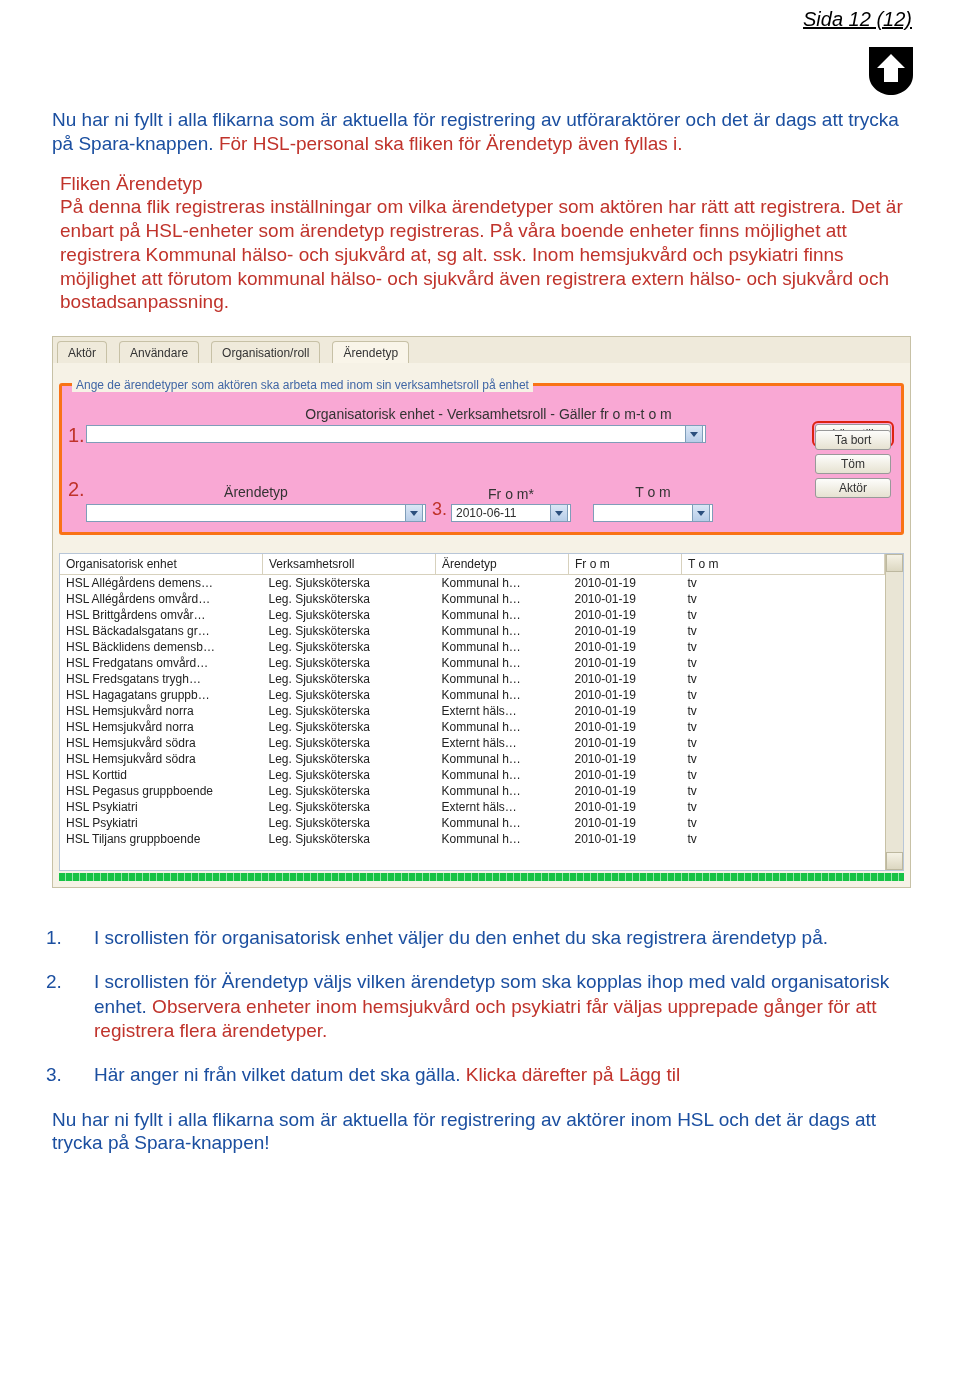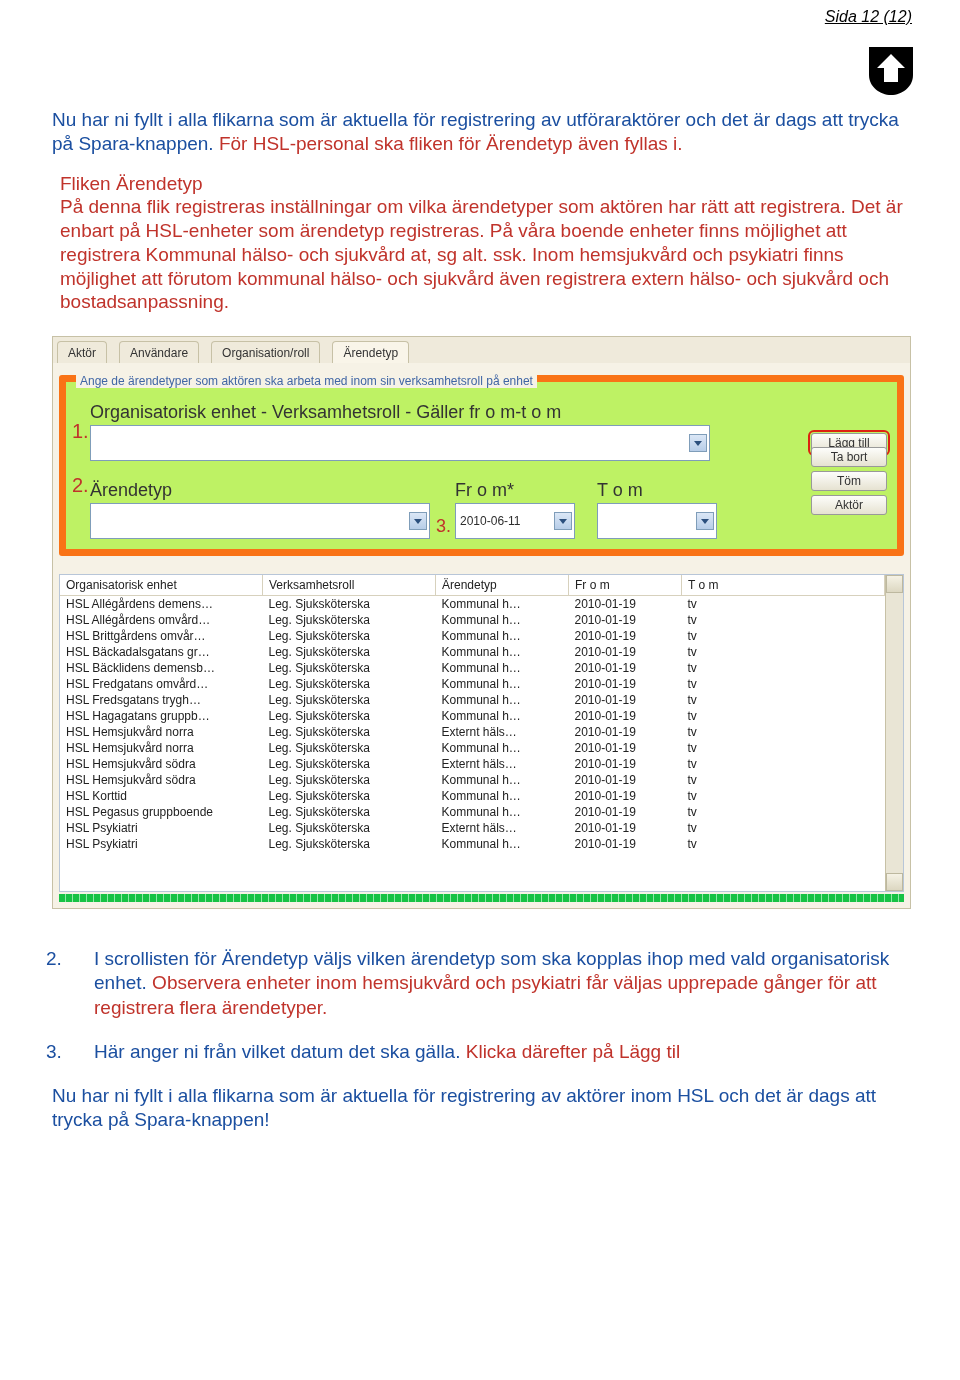"Sida 12 (12)" .pagenum { font-size: 16px -> 20px }
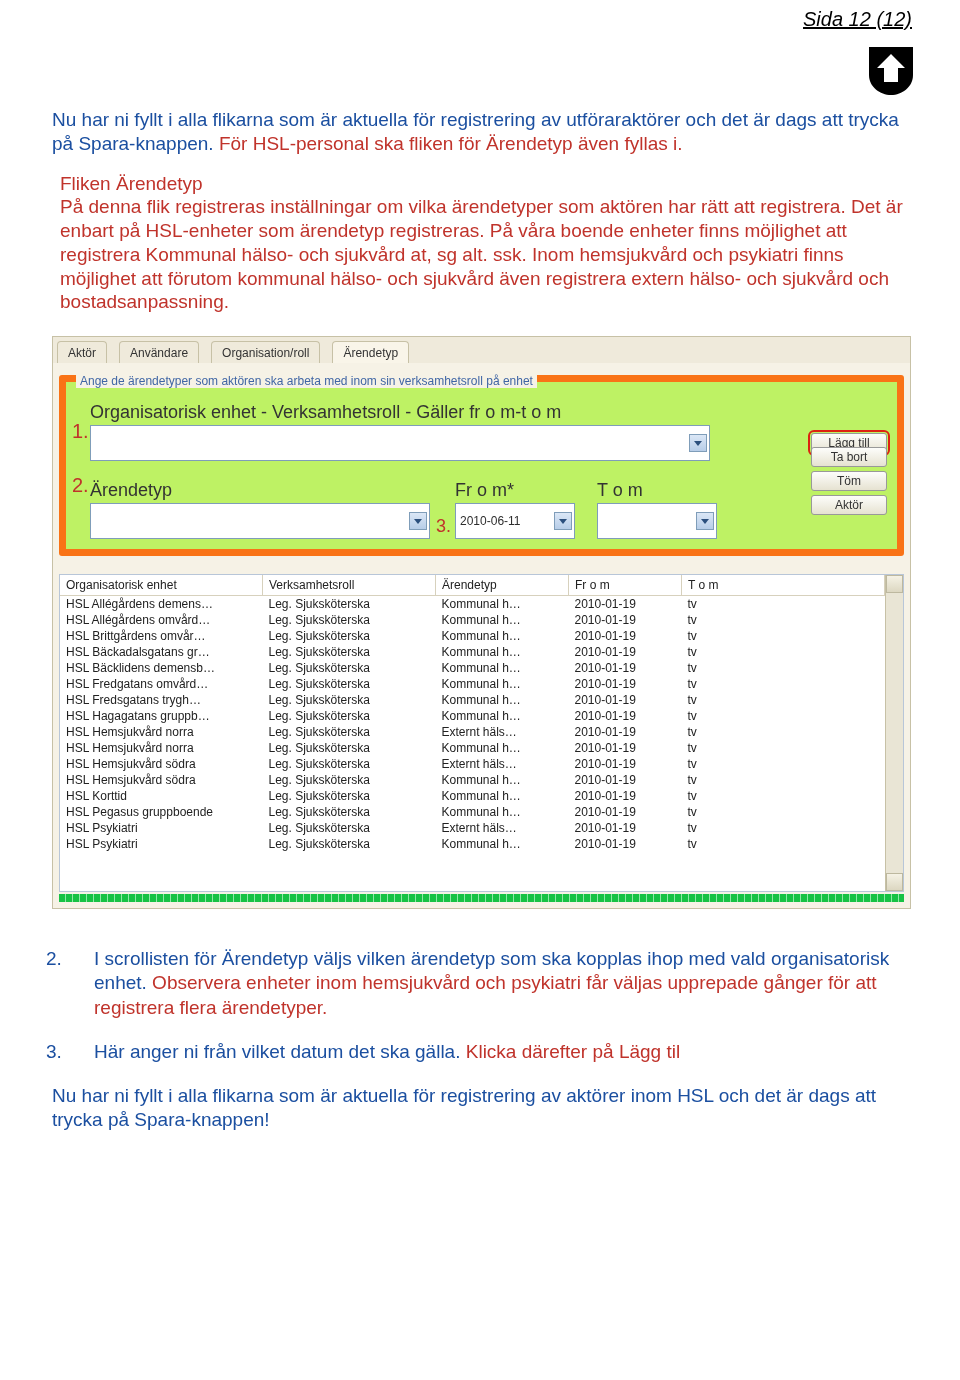"Ange de ärendetyper som aktören" .group { background: #bef264 -> #f9a8d4; border: 7px solid #f97316 -> 3px solid #f97316; margin: 12px 6px 6px 6px -> 20px 6px 6px 6px }
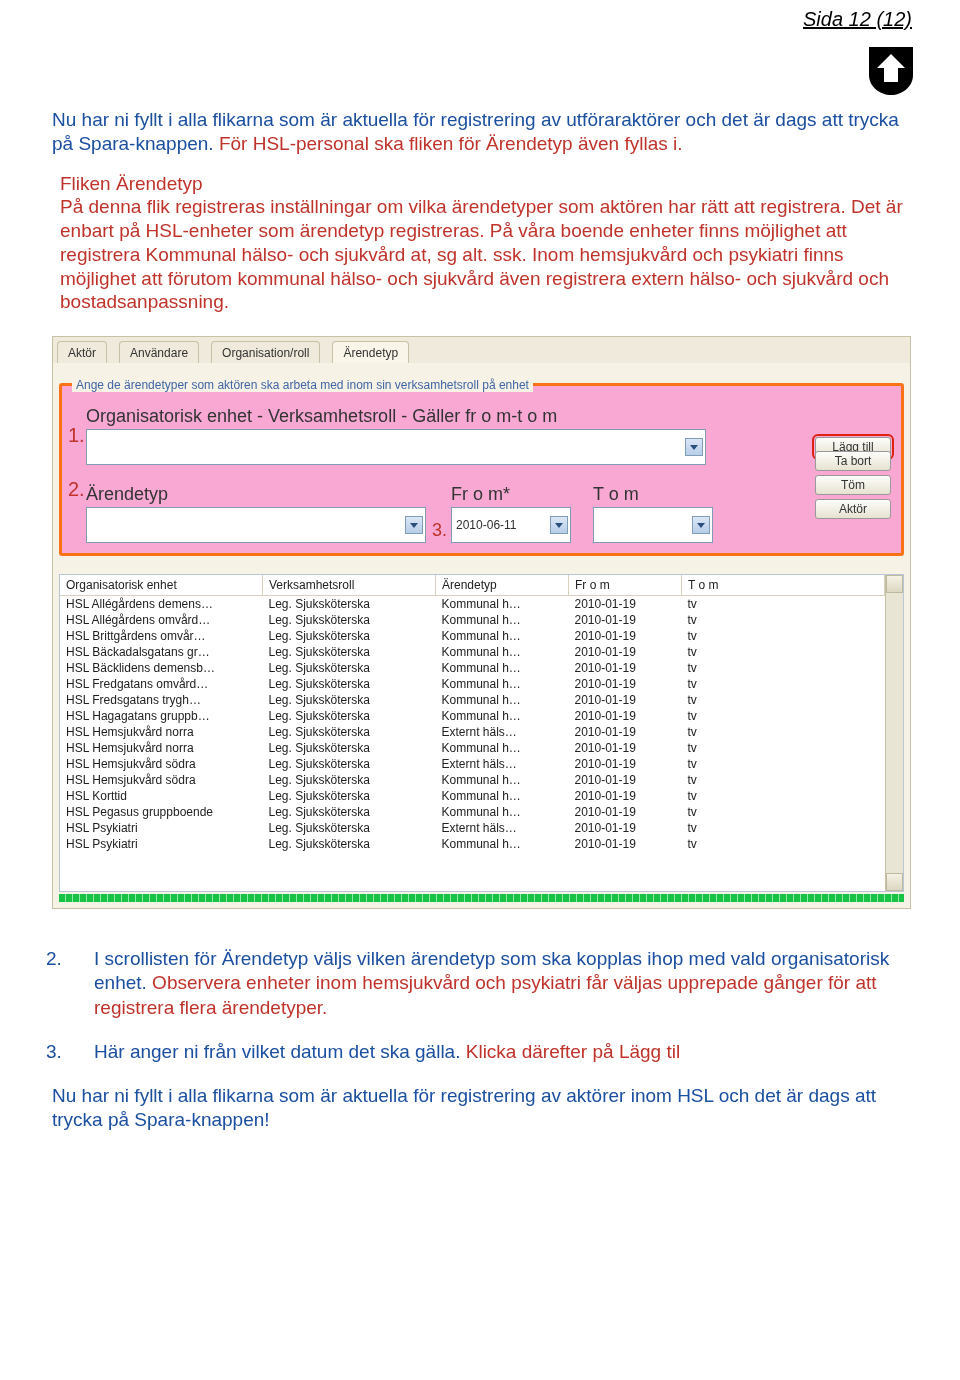"Organisatorisk enhet - Verksamhetsroll -" .row-label { font-size: 18px -> 14px; text-align: none -> center }
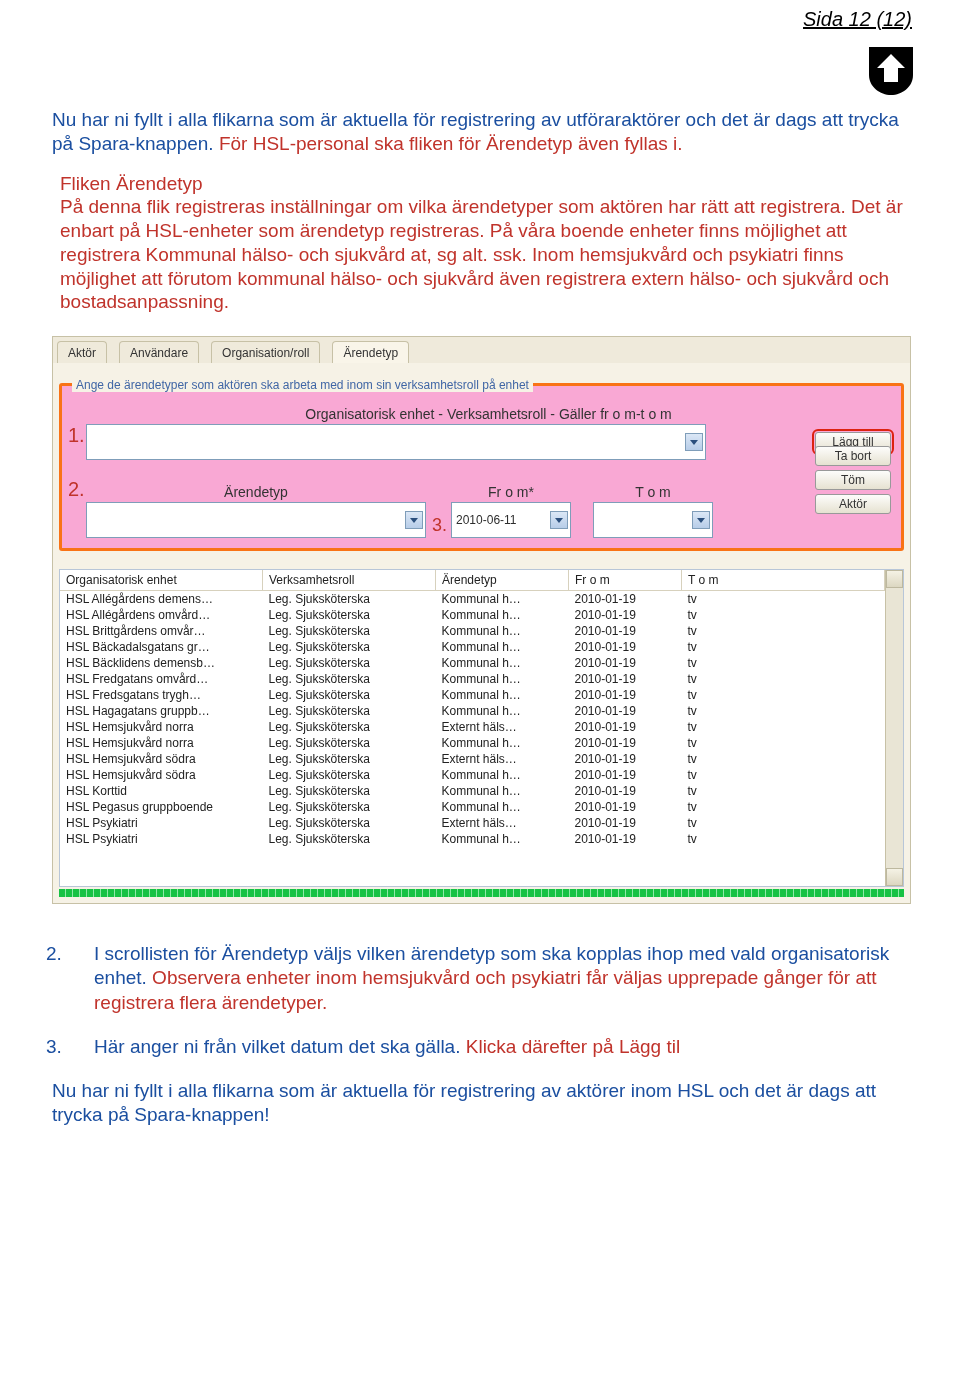"2010-06-11" .combo { height: 36px -> 18px }
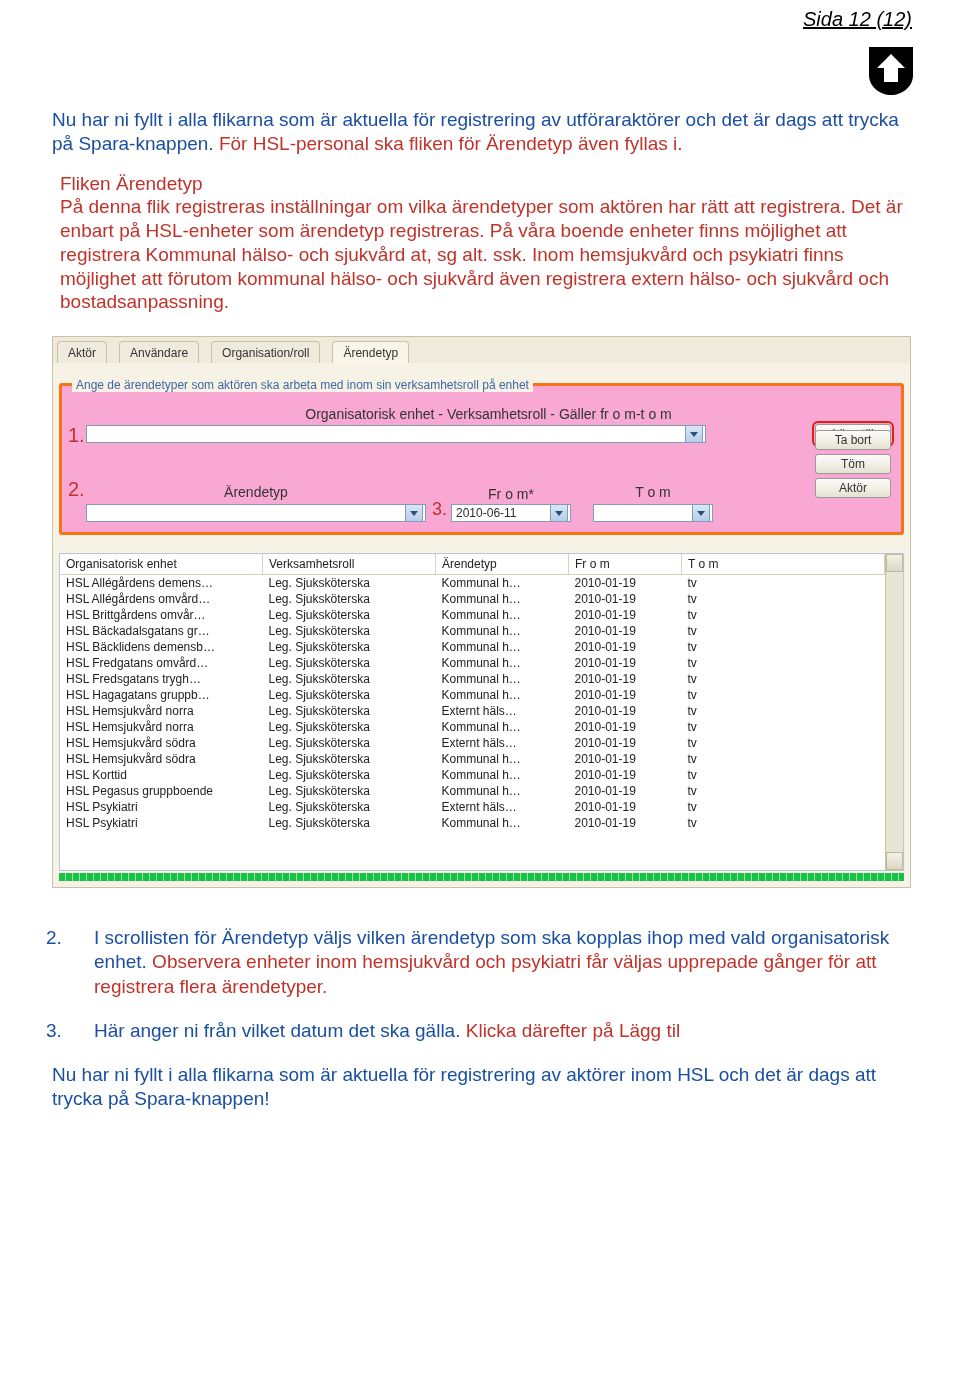"HSL Tiljans gruppboende" tr { html: none -> <tr> <td>HSL Tiljans gruppboende</td> <td>Leg. Sjuksköterska</td> <td>Kommunal h…</td> <td>2010-01-19</td> <td>tv</td> </tr> }
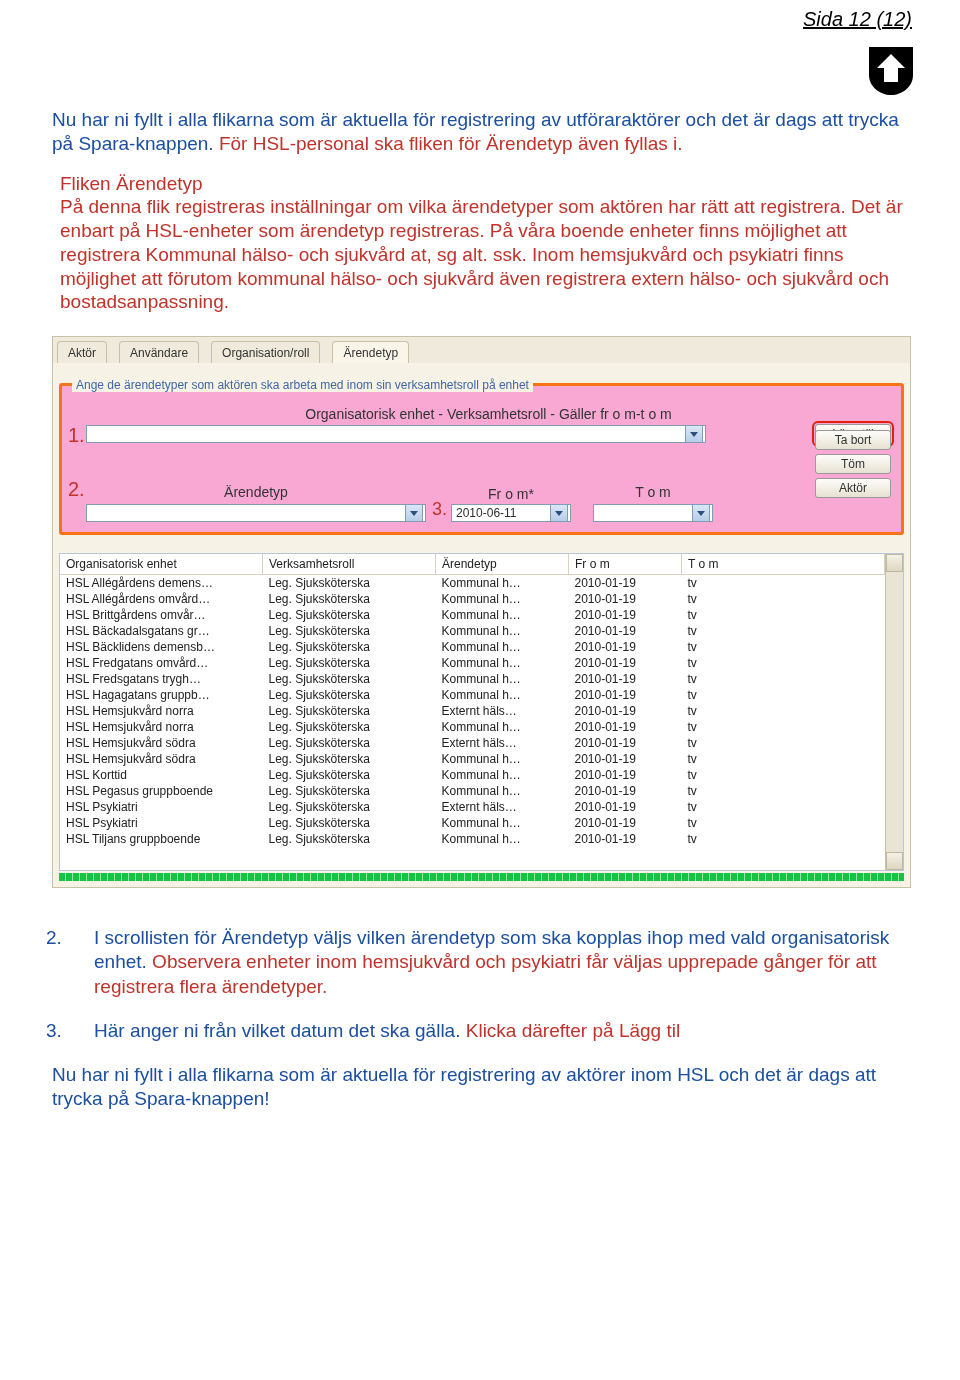"1. I scrollisten för organisatorisk" div.item { html: none -> <div> <span>1.</span><span>I scrollisten för organisatorisk enhet väljer du den enhet du ska registrera ärendetyp på.</span> </div> }
